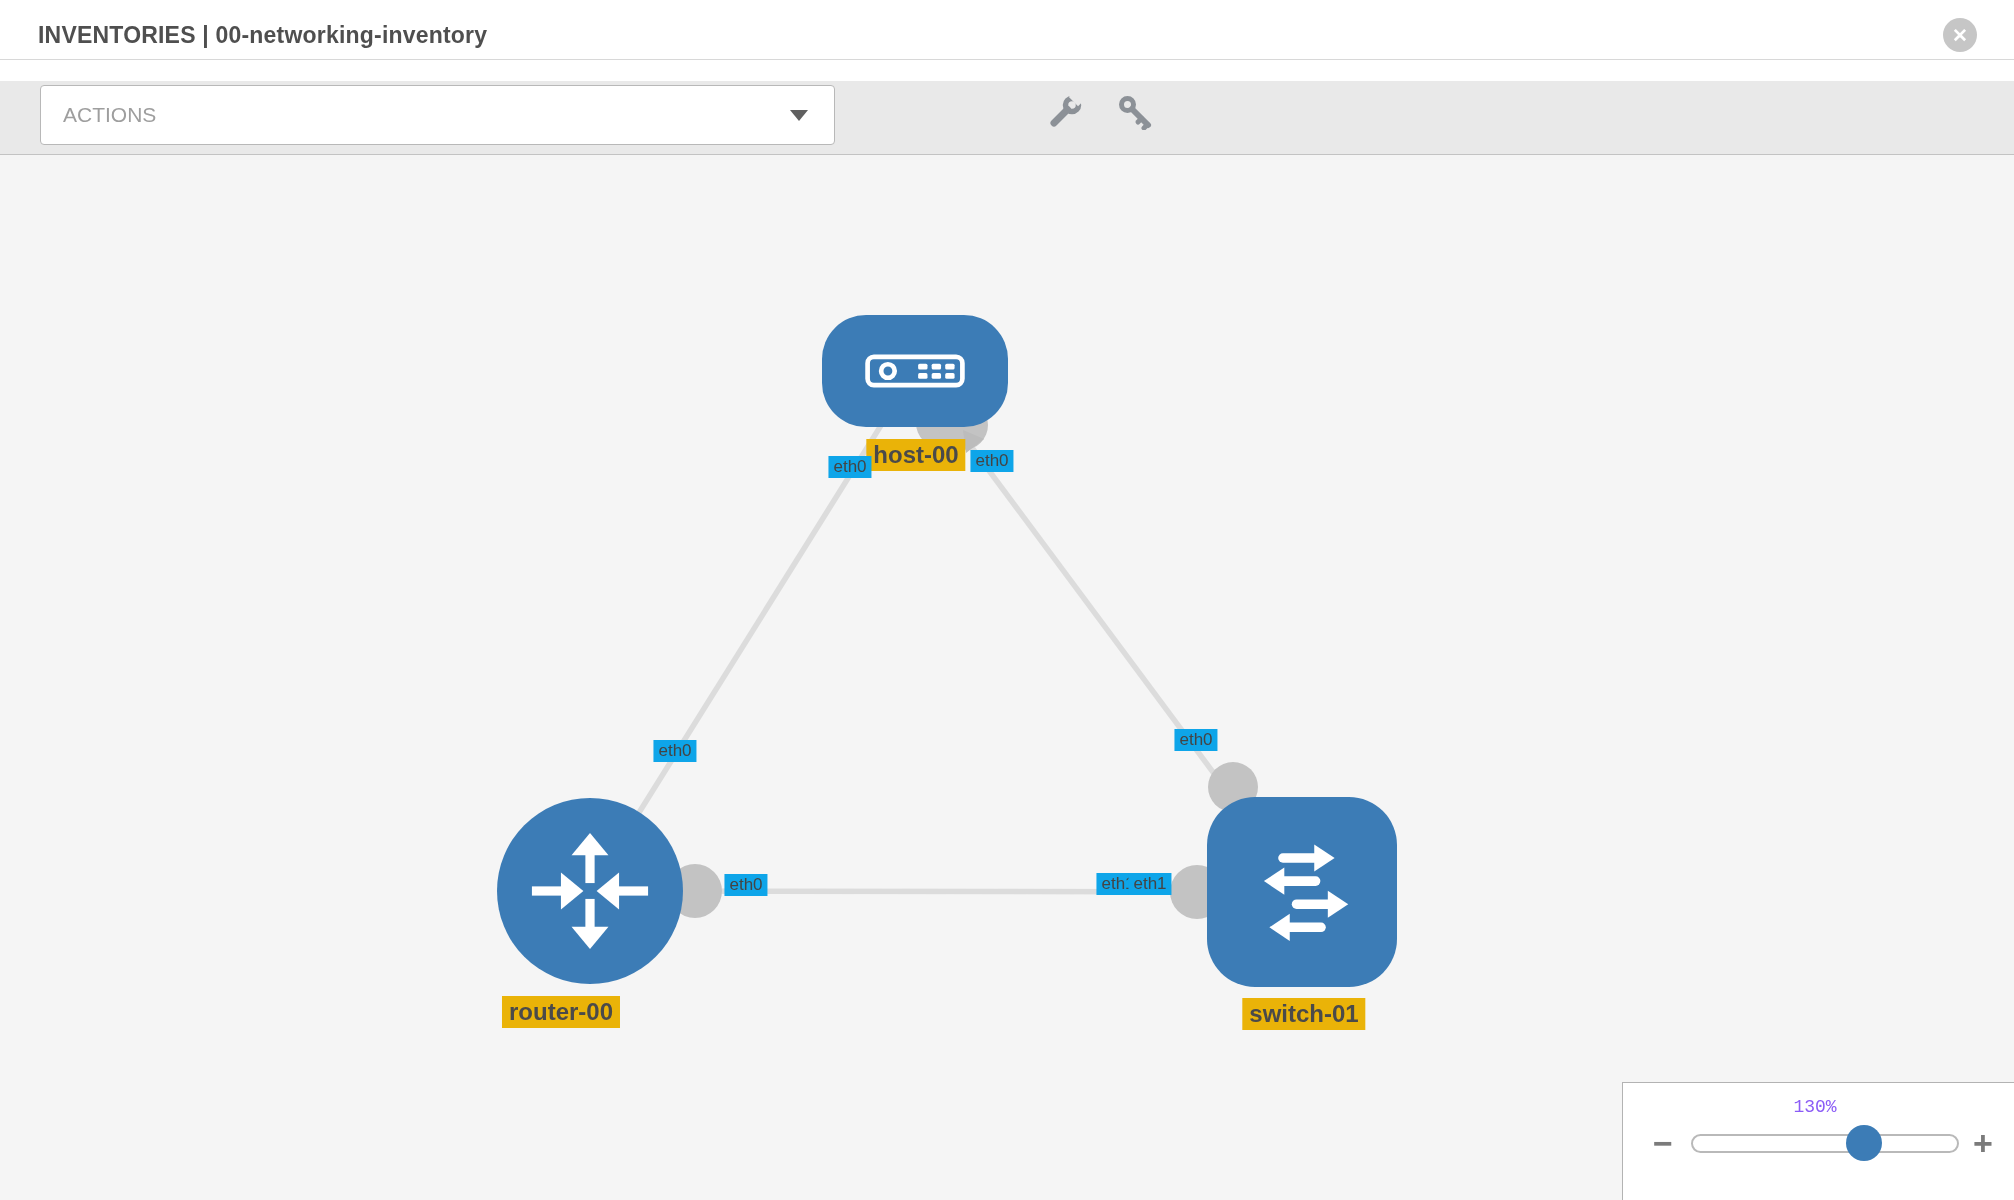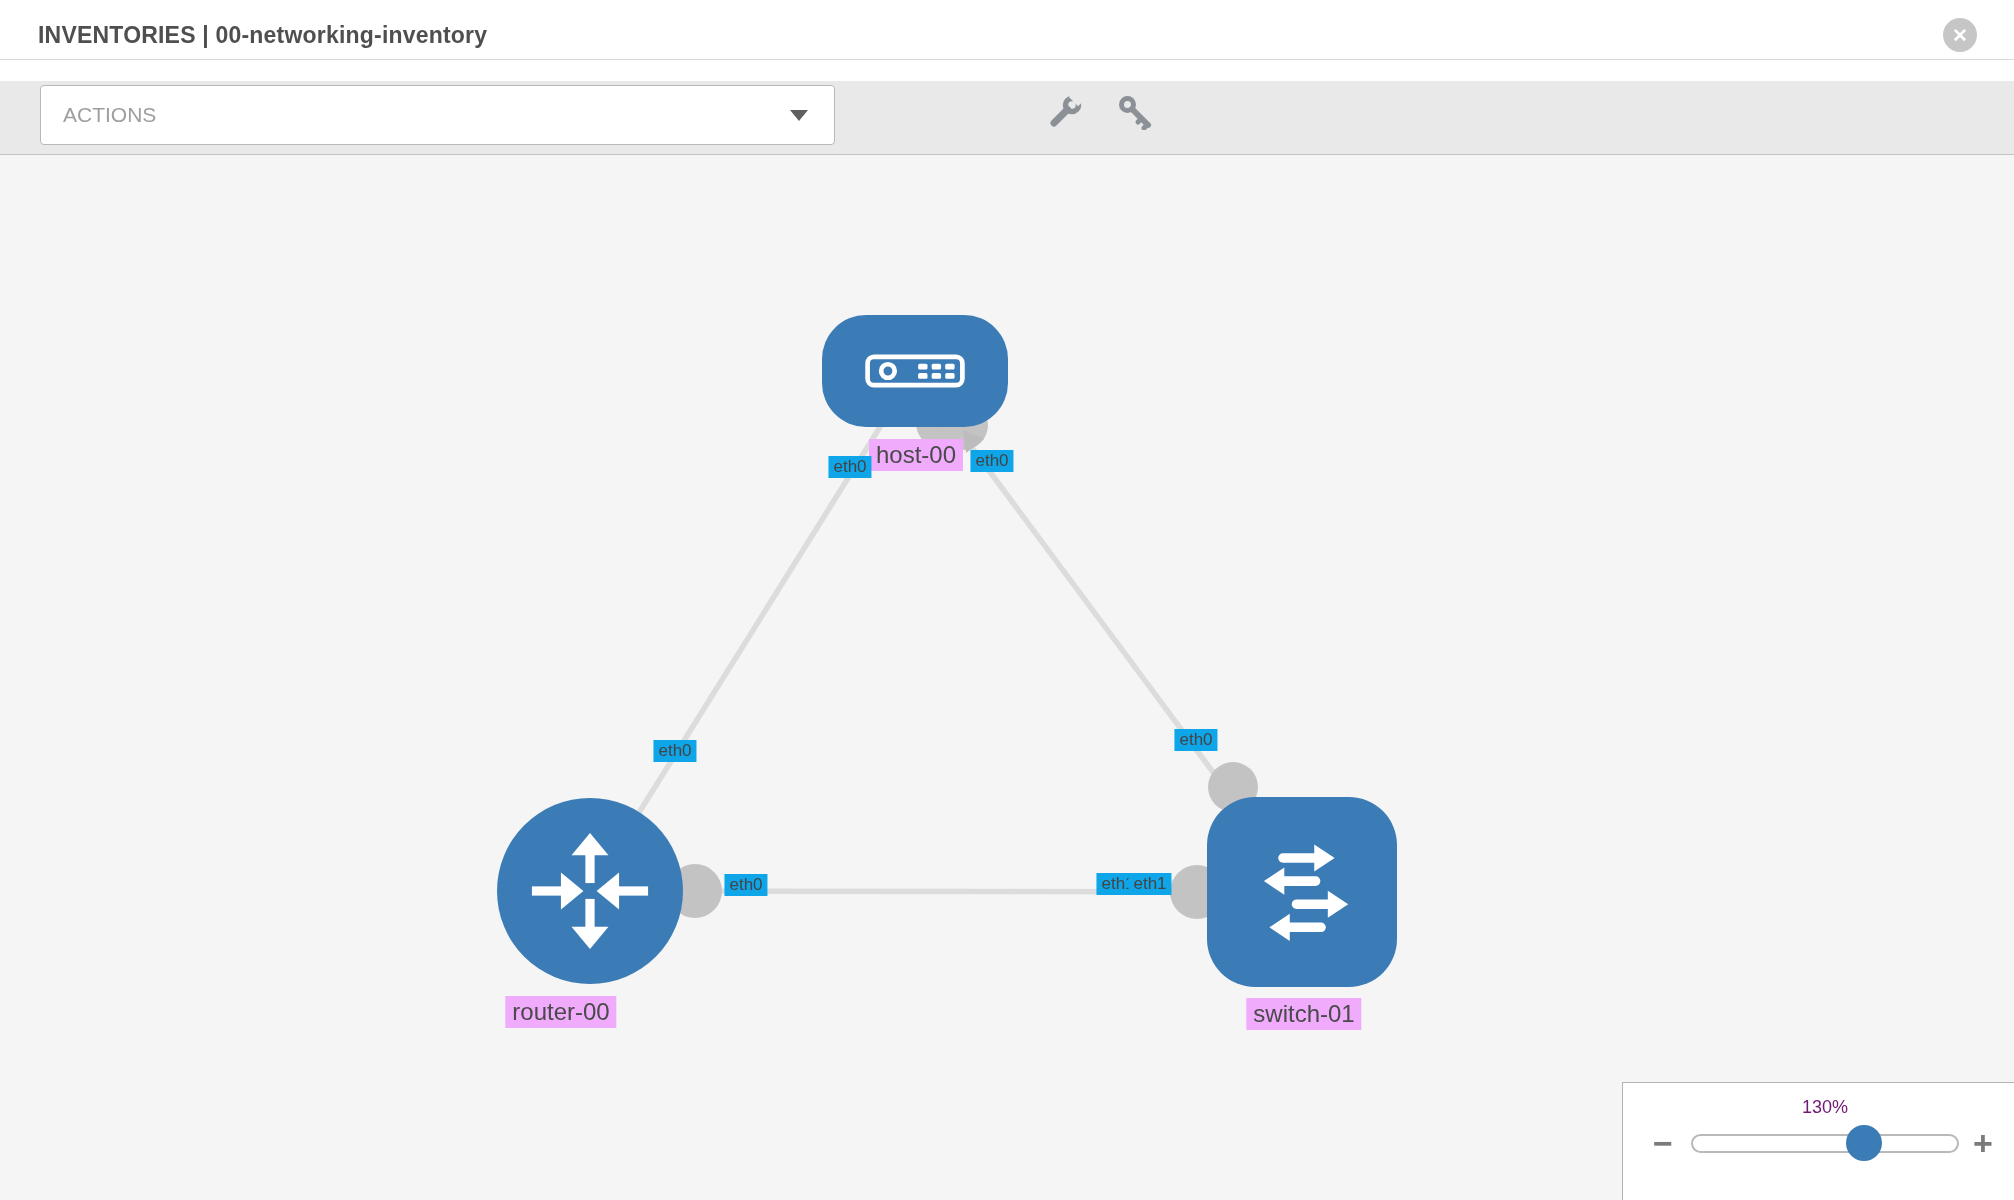"host-00" .node-label { background: #f0abfc -> #eab308; font-weight: none -> bold }
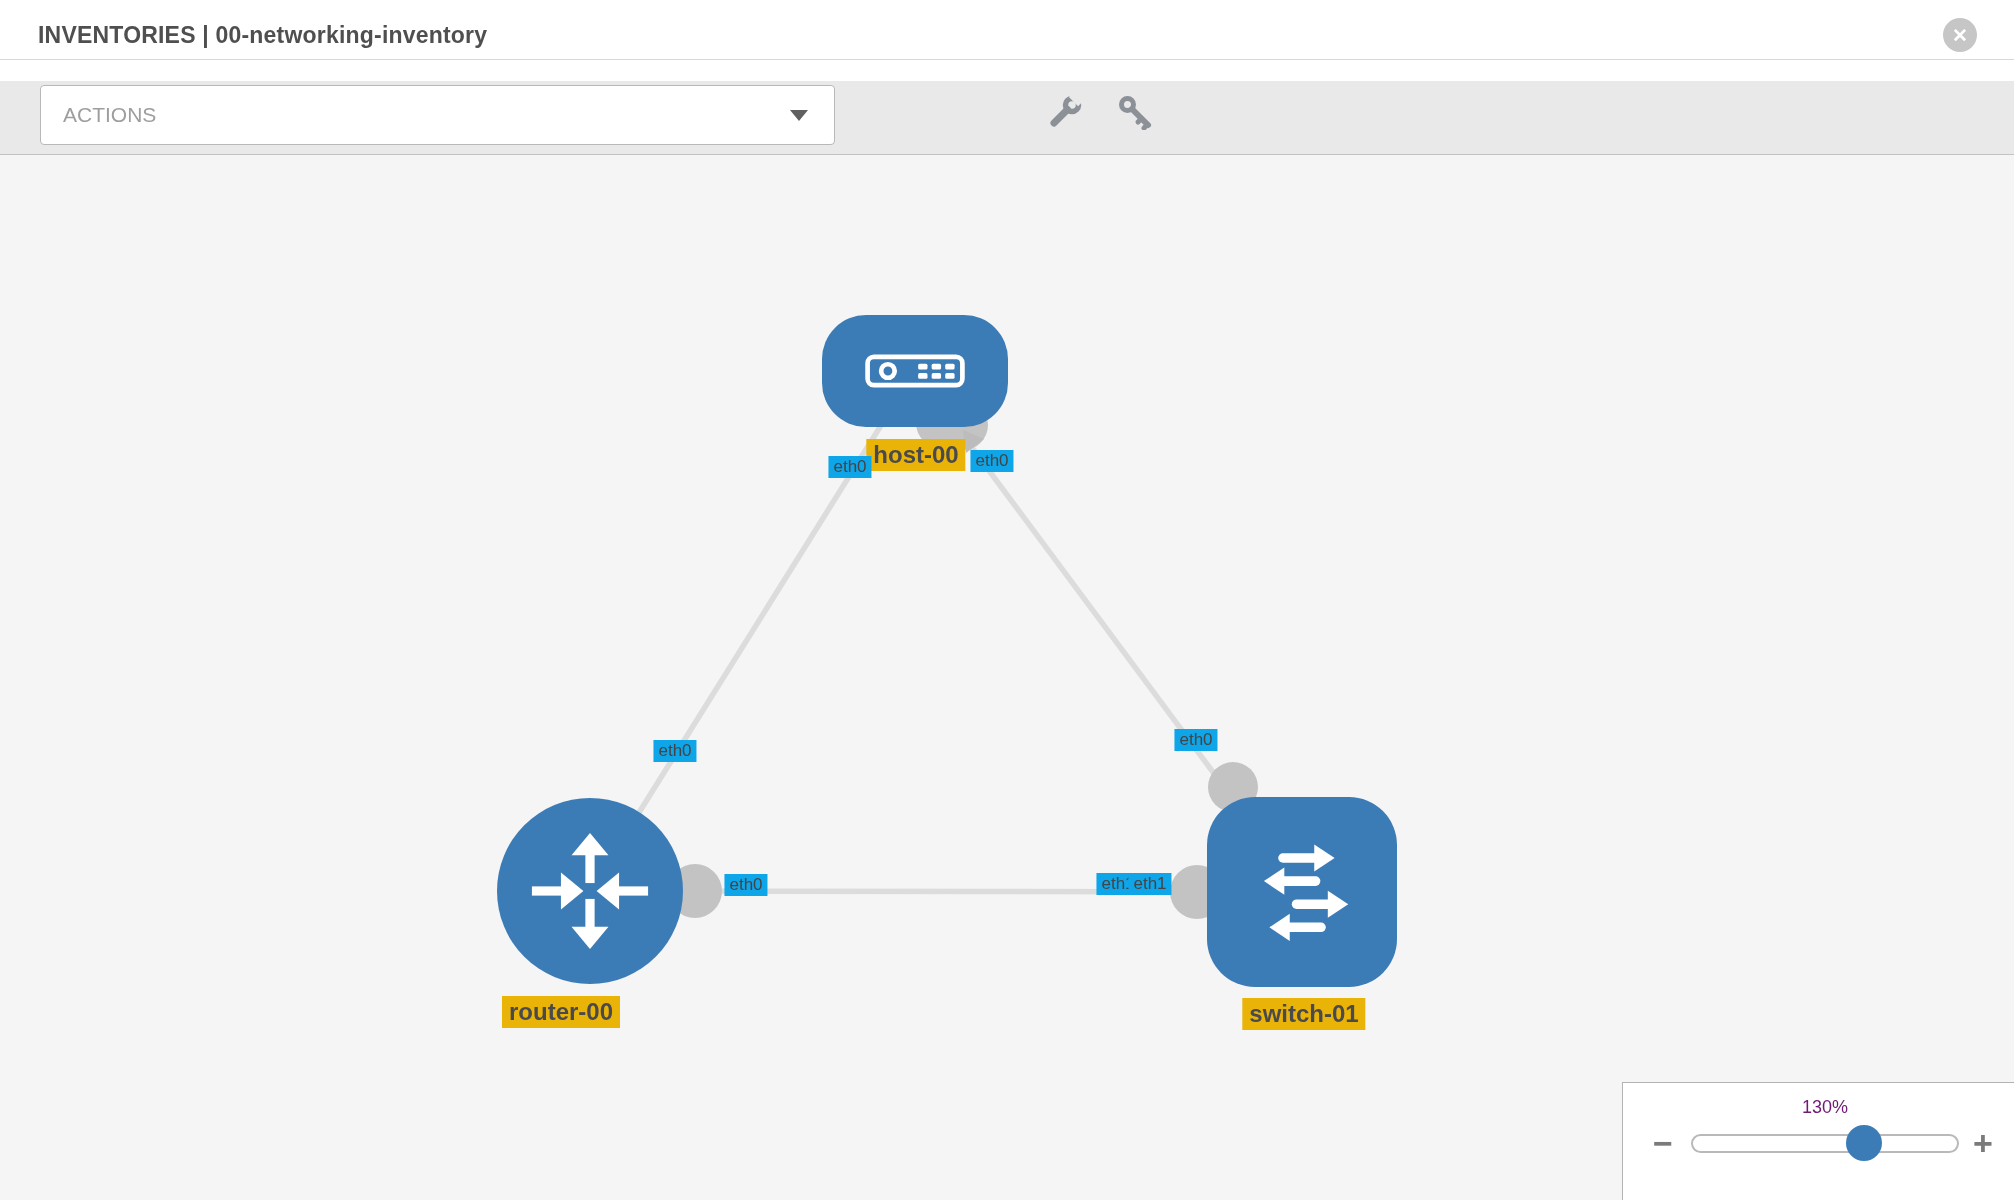"130%" .zoom-level { color: #701a75 -> #8b5cf6; font-family: none -> Liberation Mono, monospace; left: 202px -> 192px }
